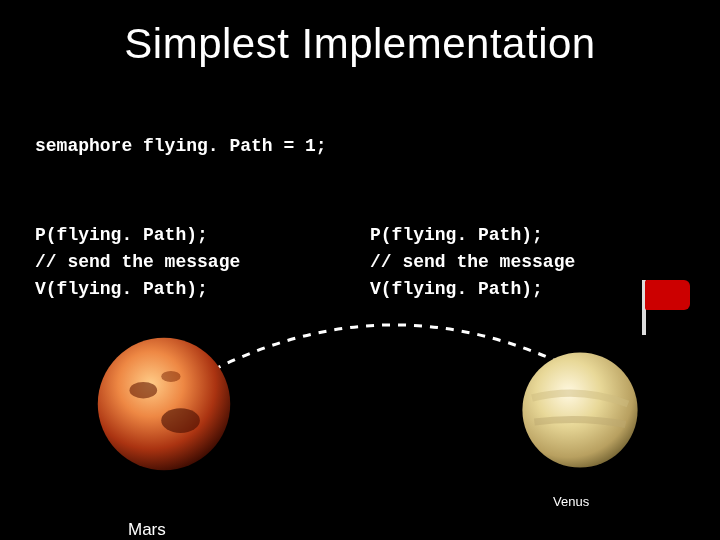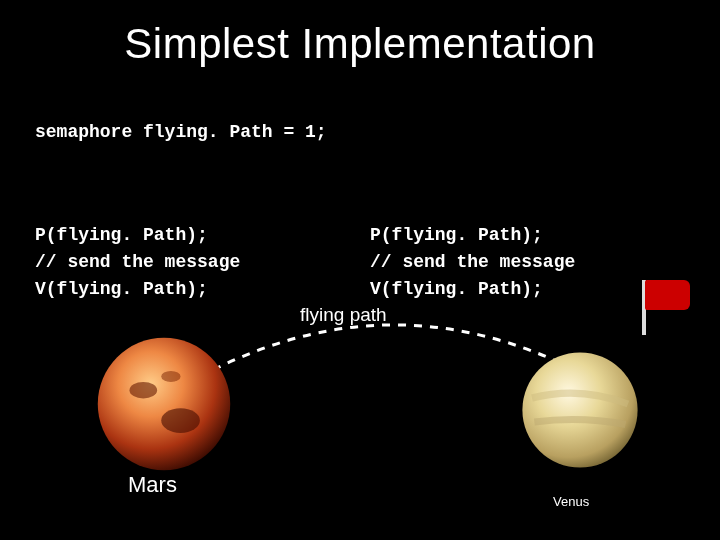"semaphore flying. Path = 1;" .decl { top: 122px -> 136px }
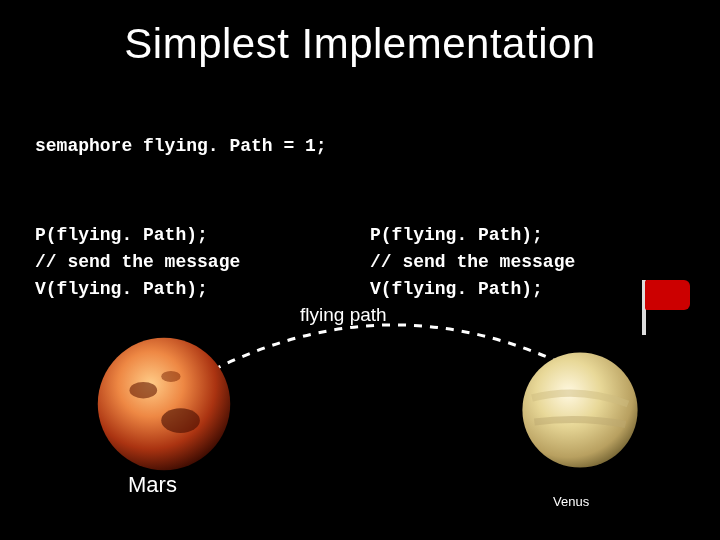"flying path" div.label-path { html: <div>flying path</div> -> none }
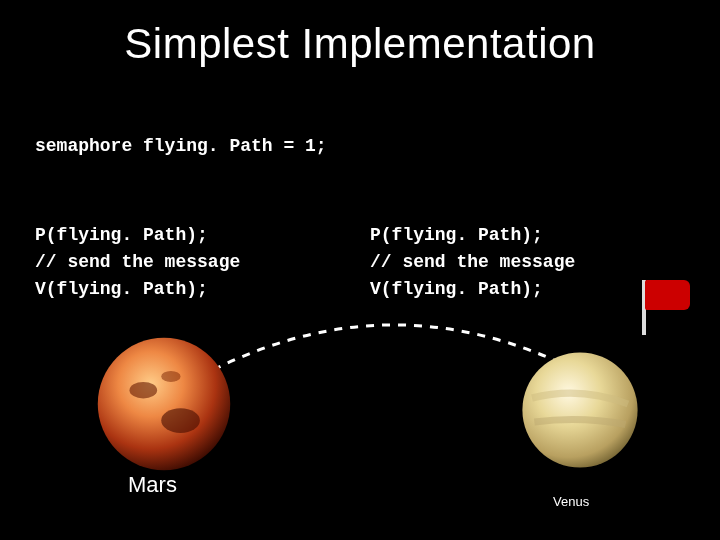"Mars" .label-mars { font-size: 22px -> 17px; top: 472px -> 520px }
